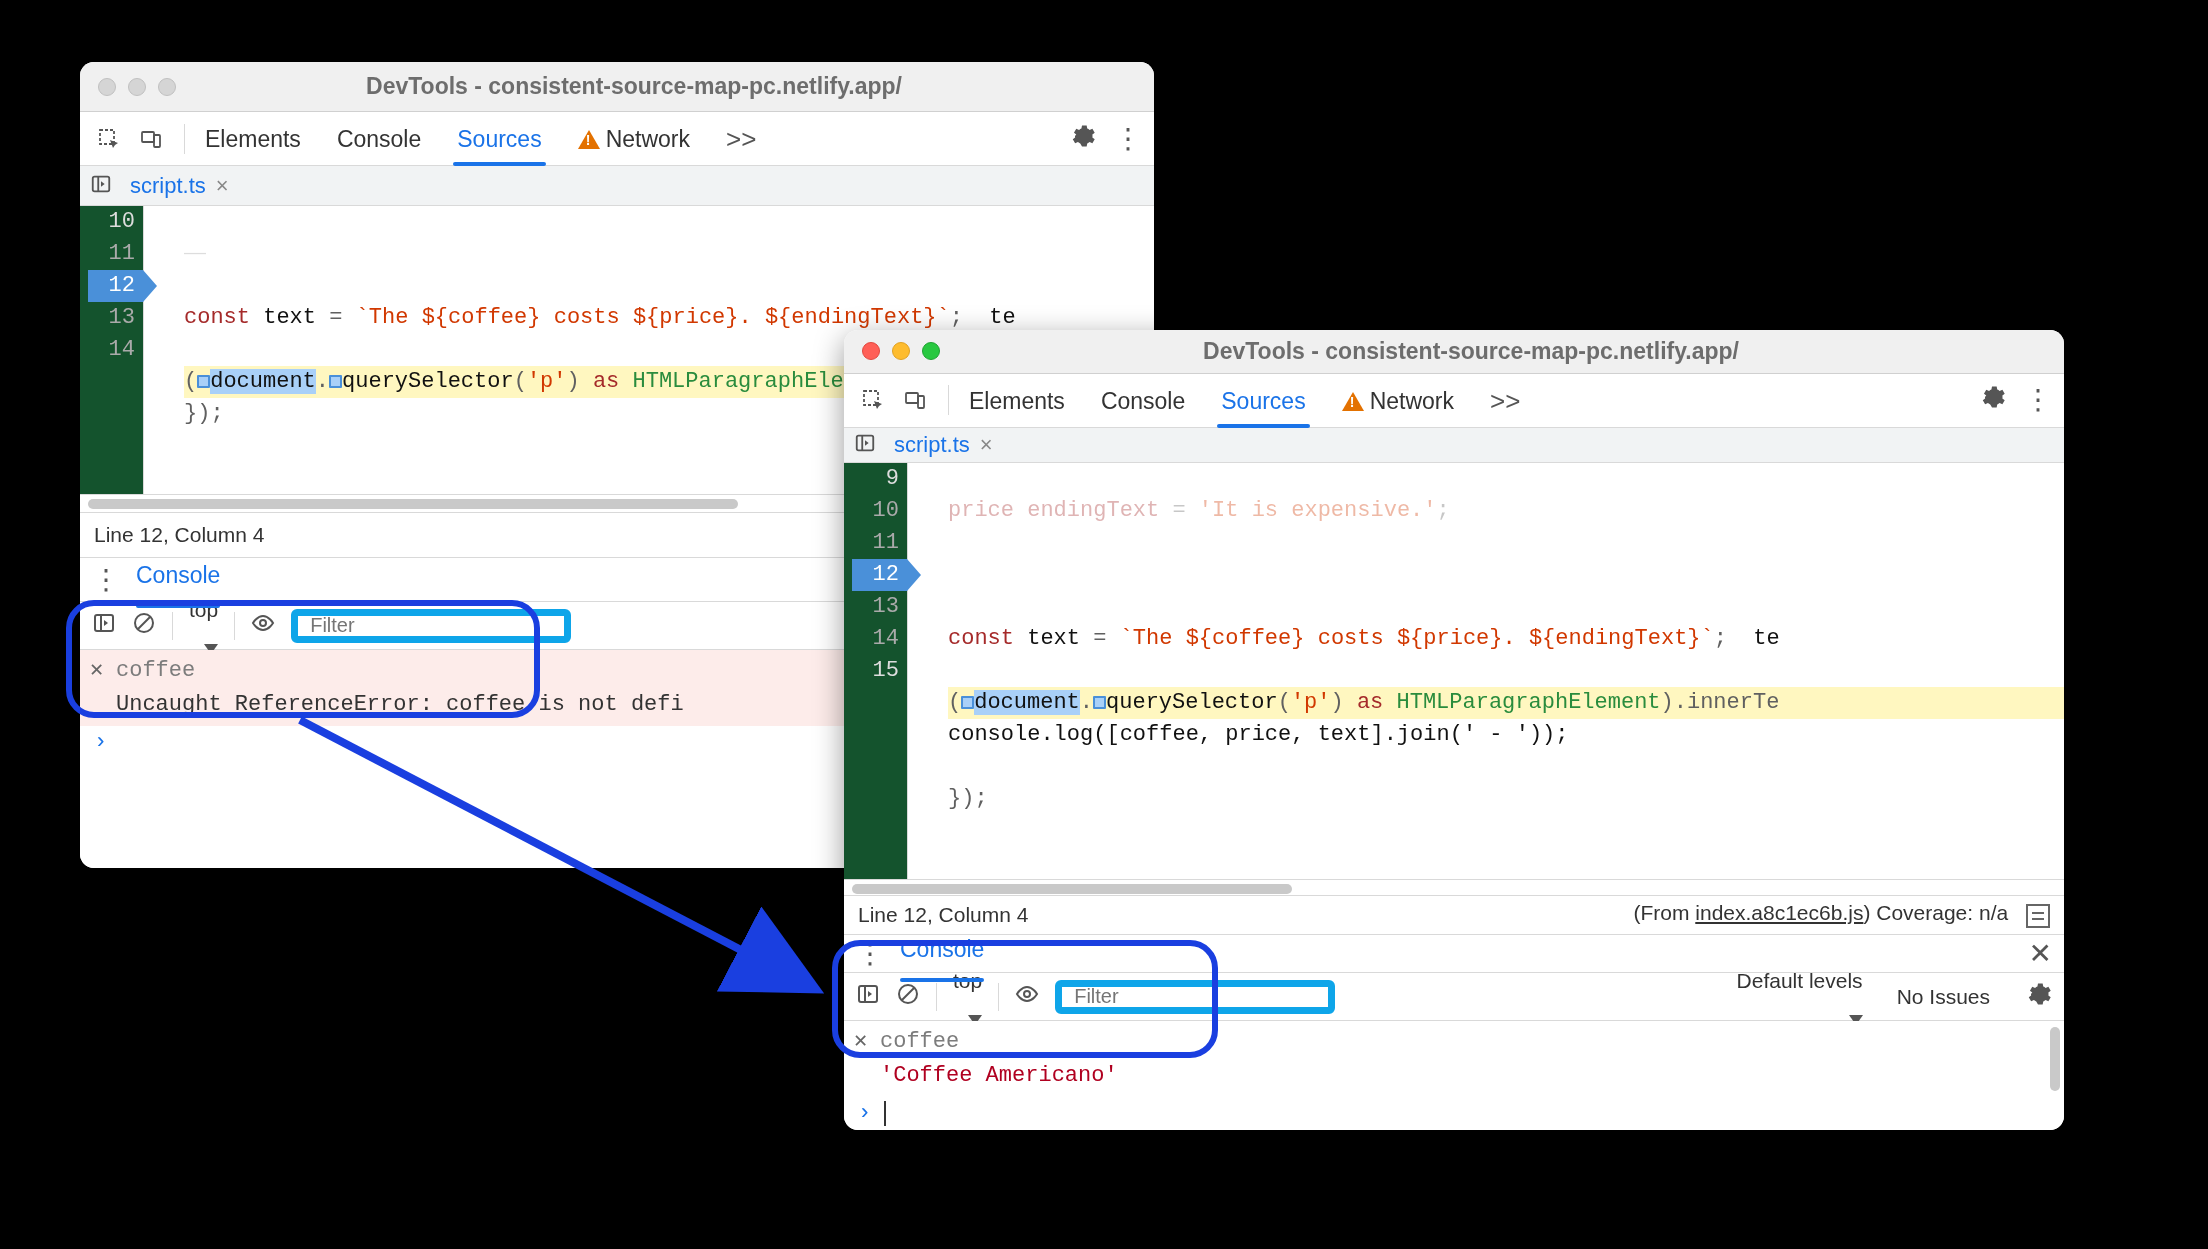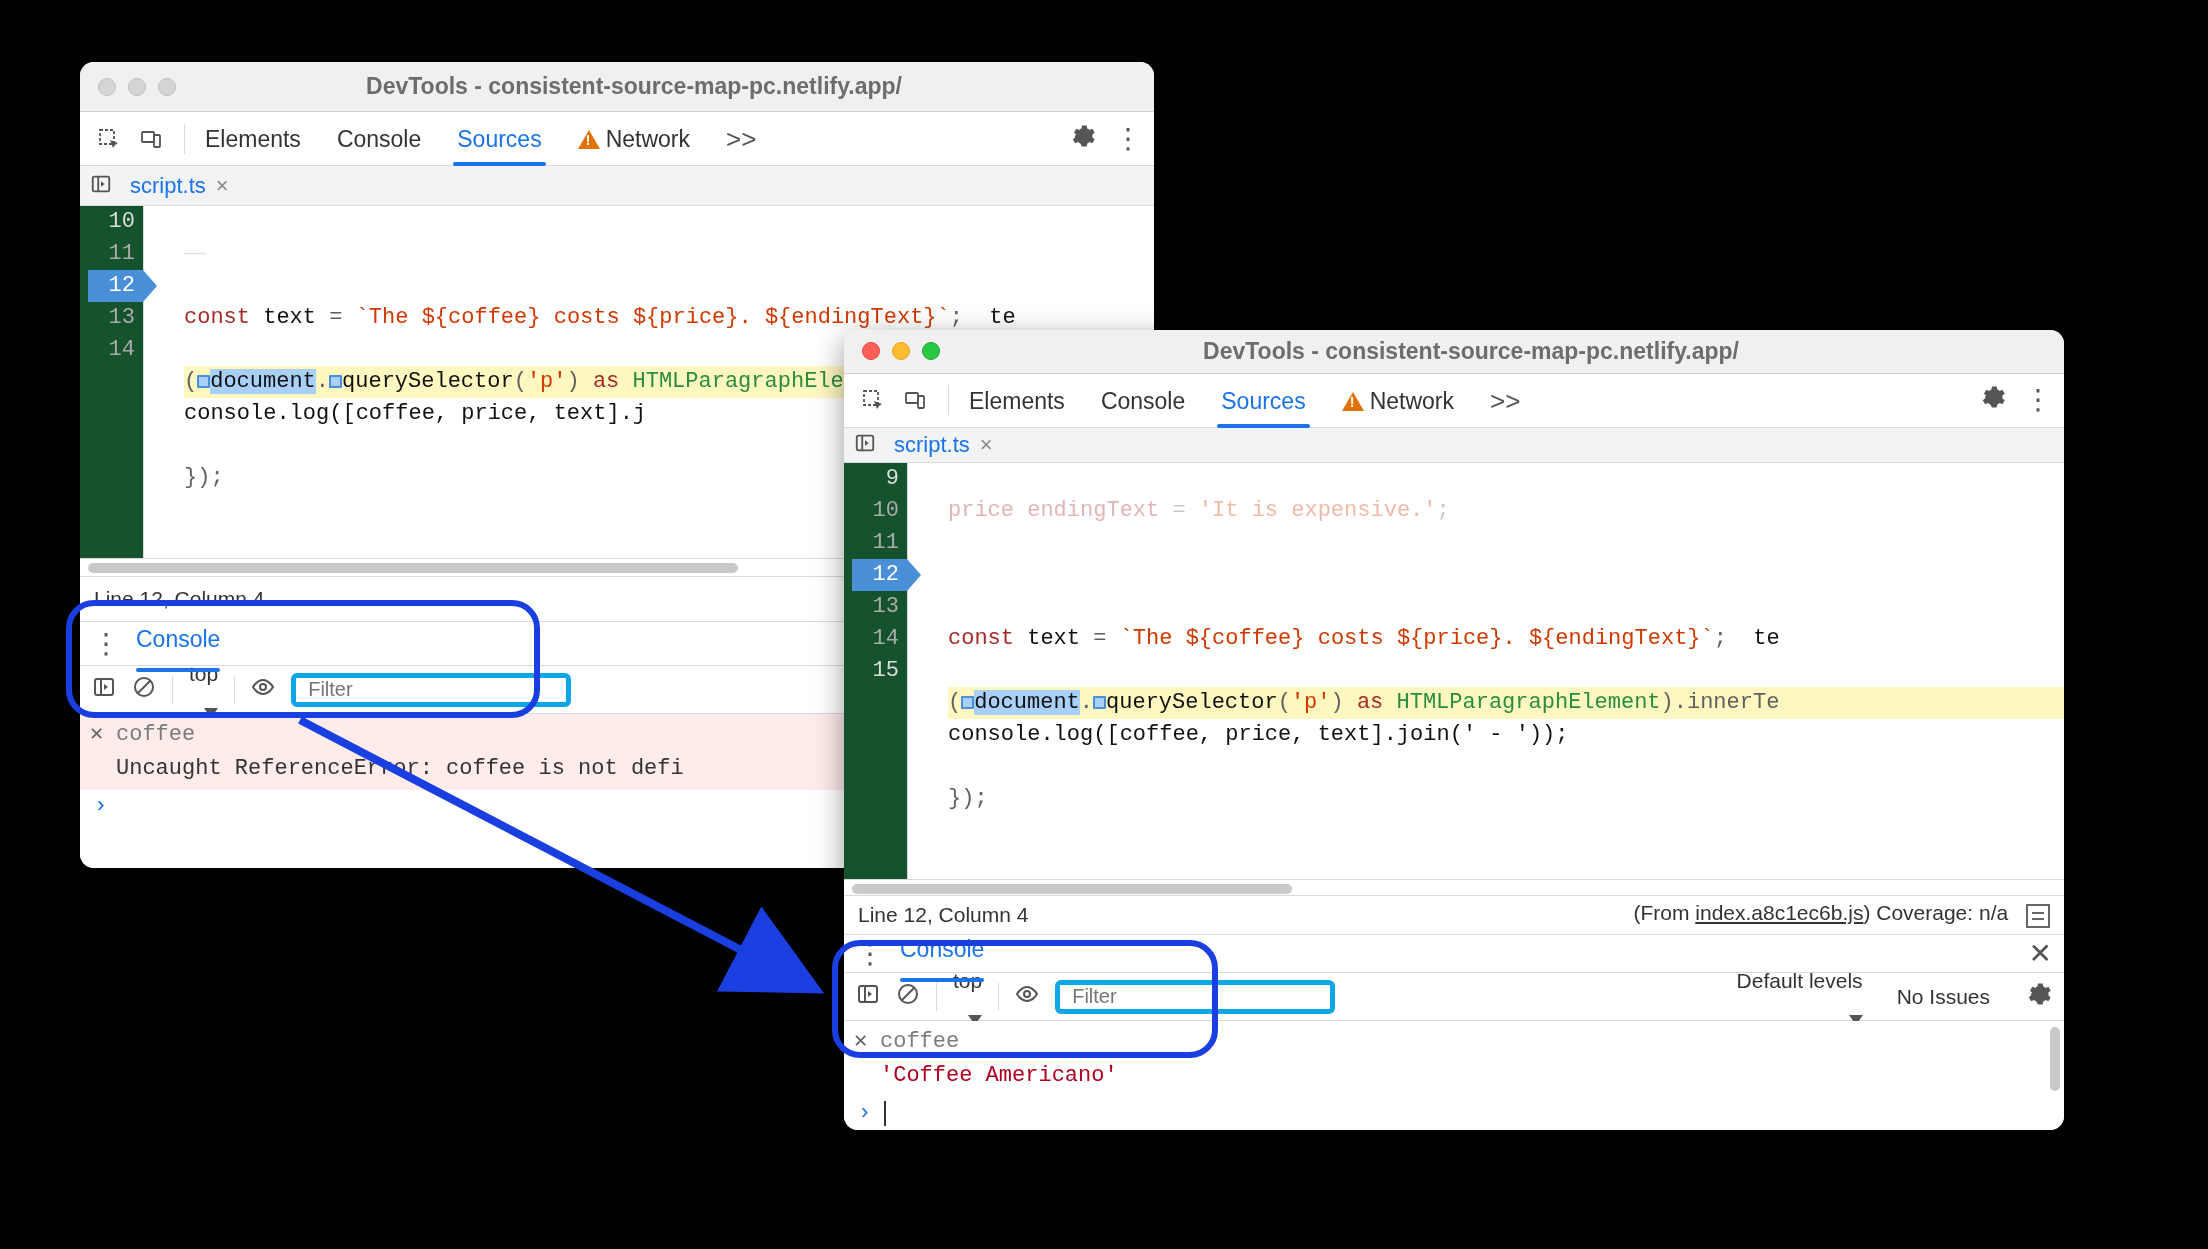"console.log([coffee, price, text].j" div { html: <div><span>console.log([coffee, price, text].j</span></div> -> none }
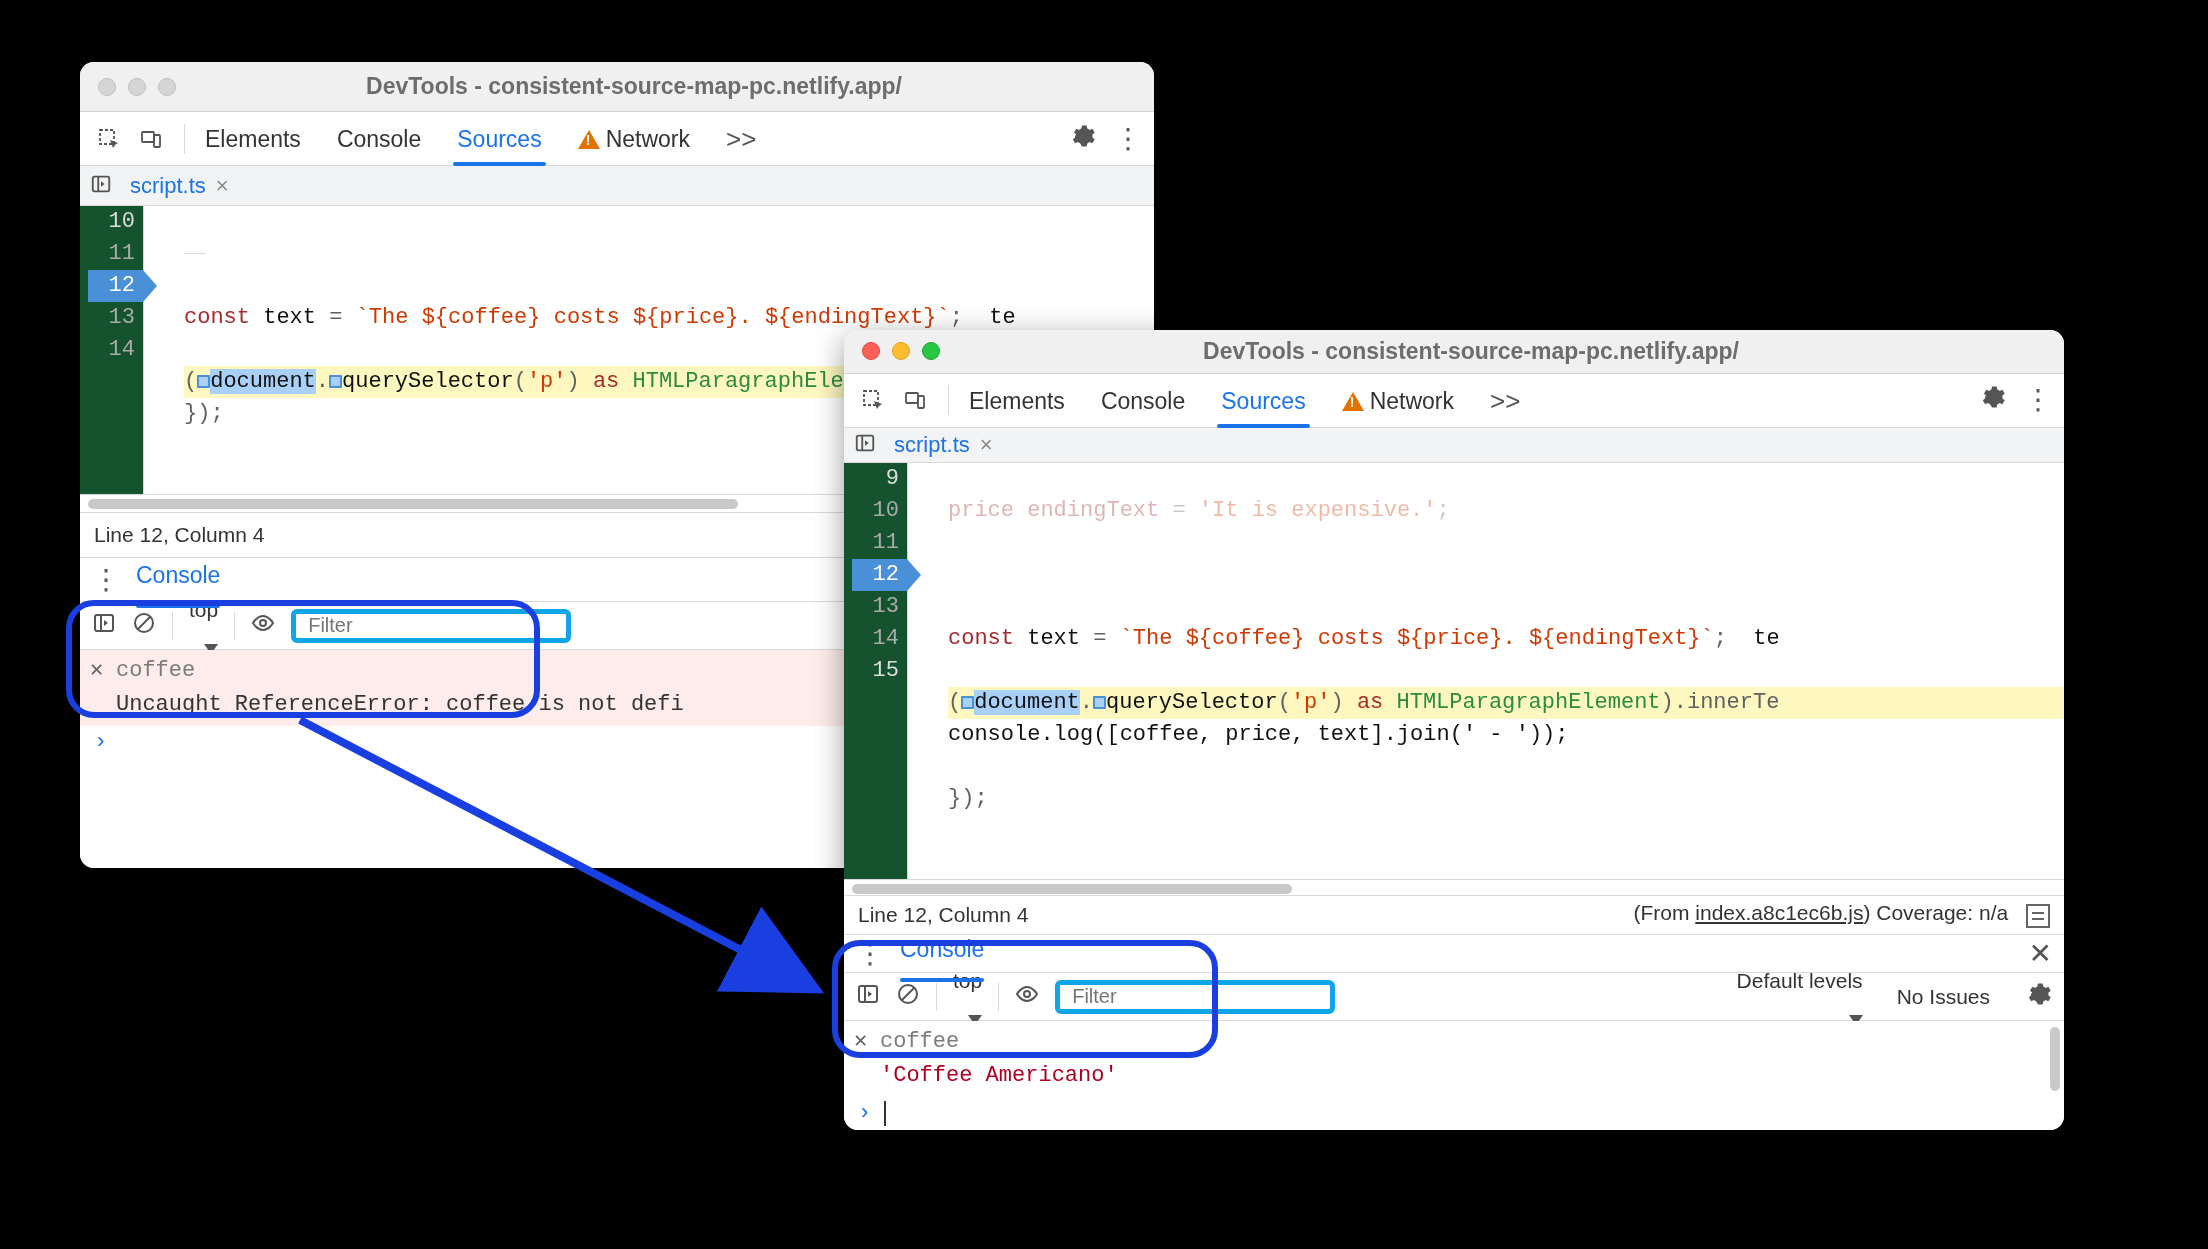"Filter" input.filter { border: 5px solid #0ea5e9 -> 7px solid #0ea5e9 }
